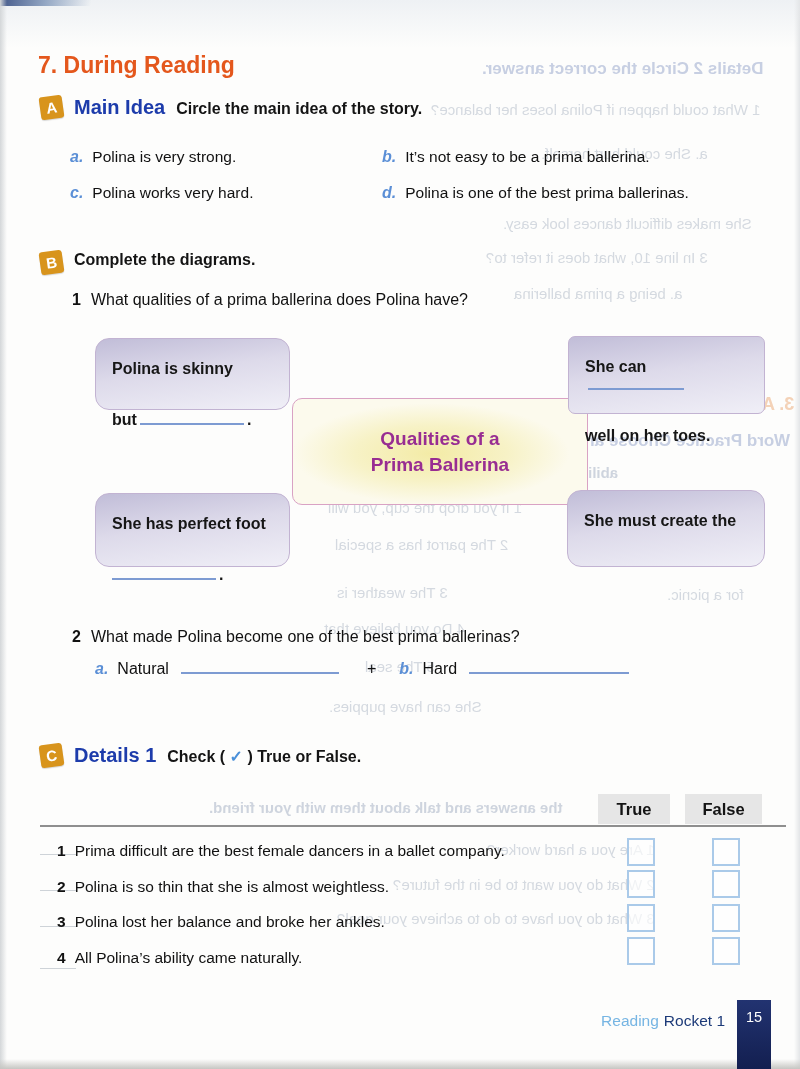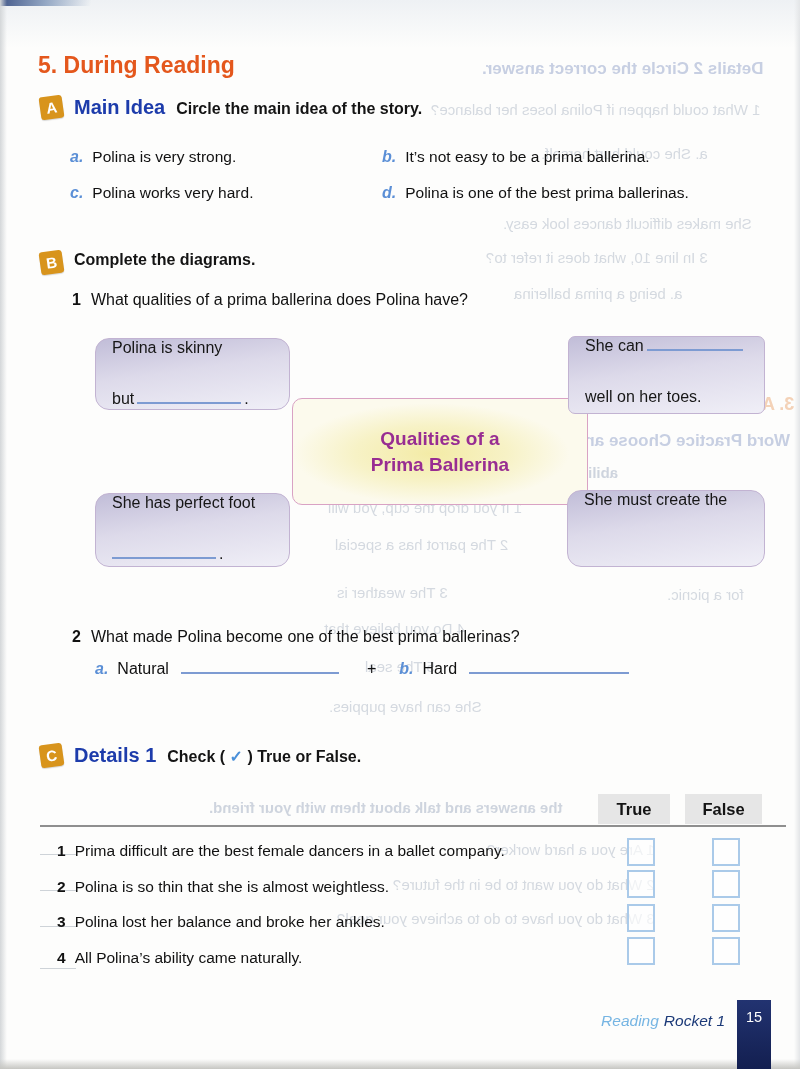"5. During Reading" h1.title { text: 5 -> 7 }
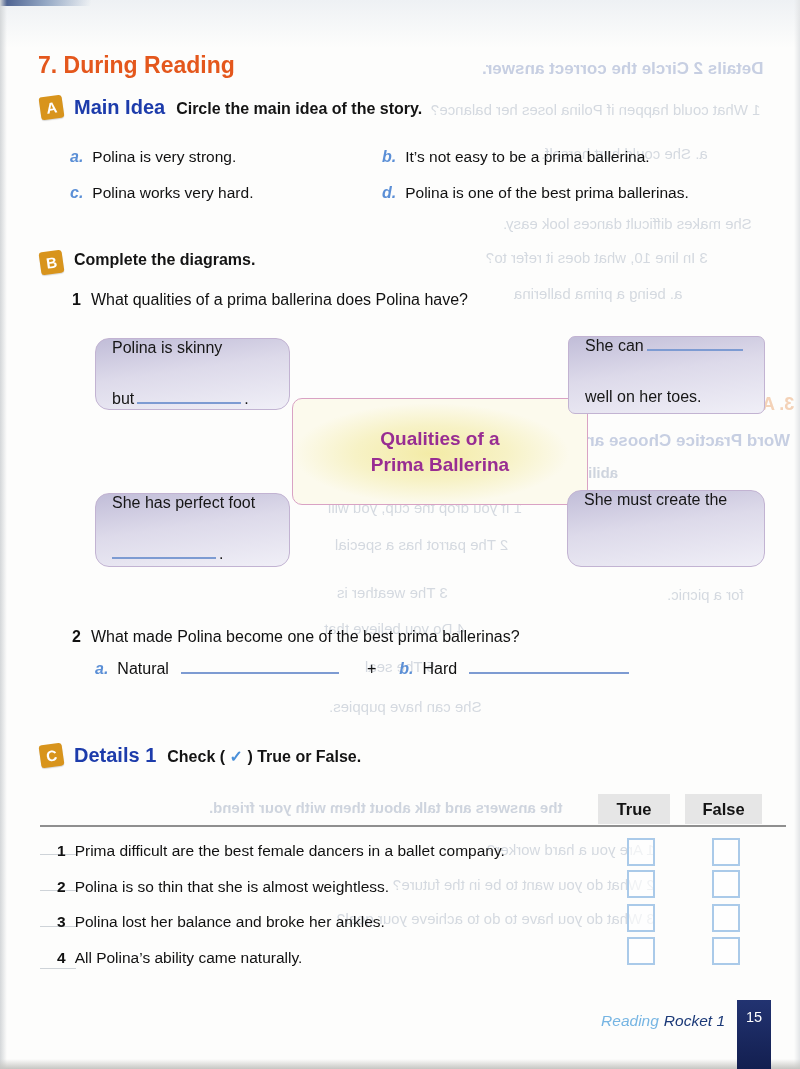"Polina is skinny" .dbox { font-weight: none -> bold; padding: 0 16px 8px -> 21px 16px 8px }
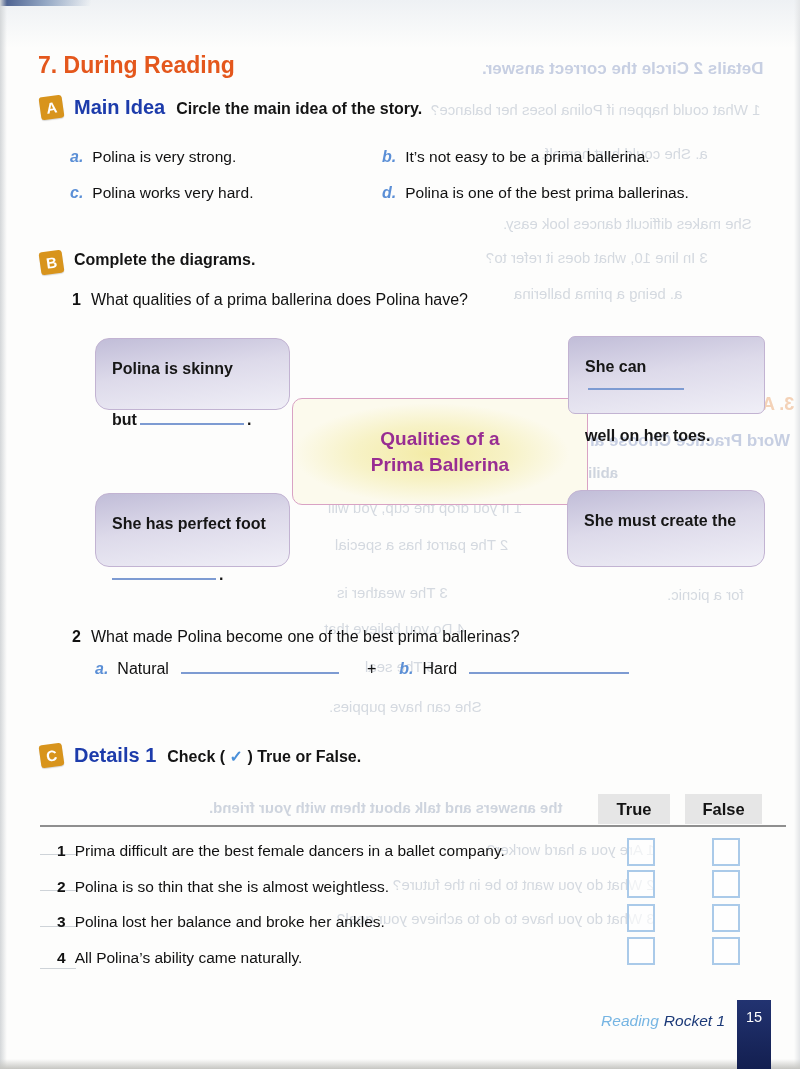"Reading Rocket 1" .footer-brand { font-style: italic -> none }
